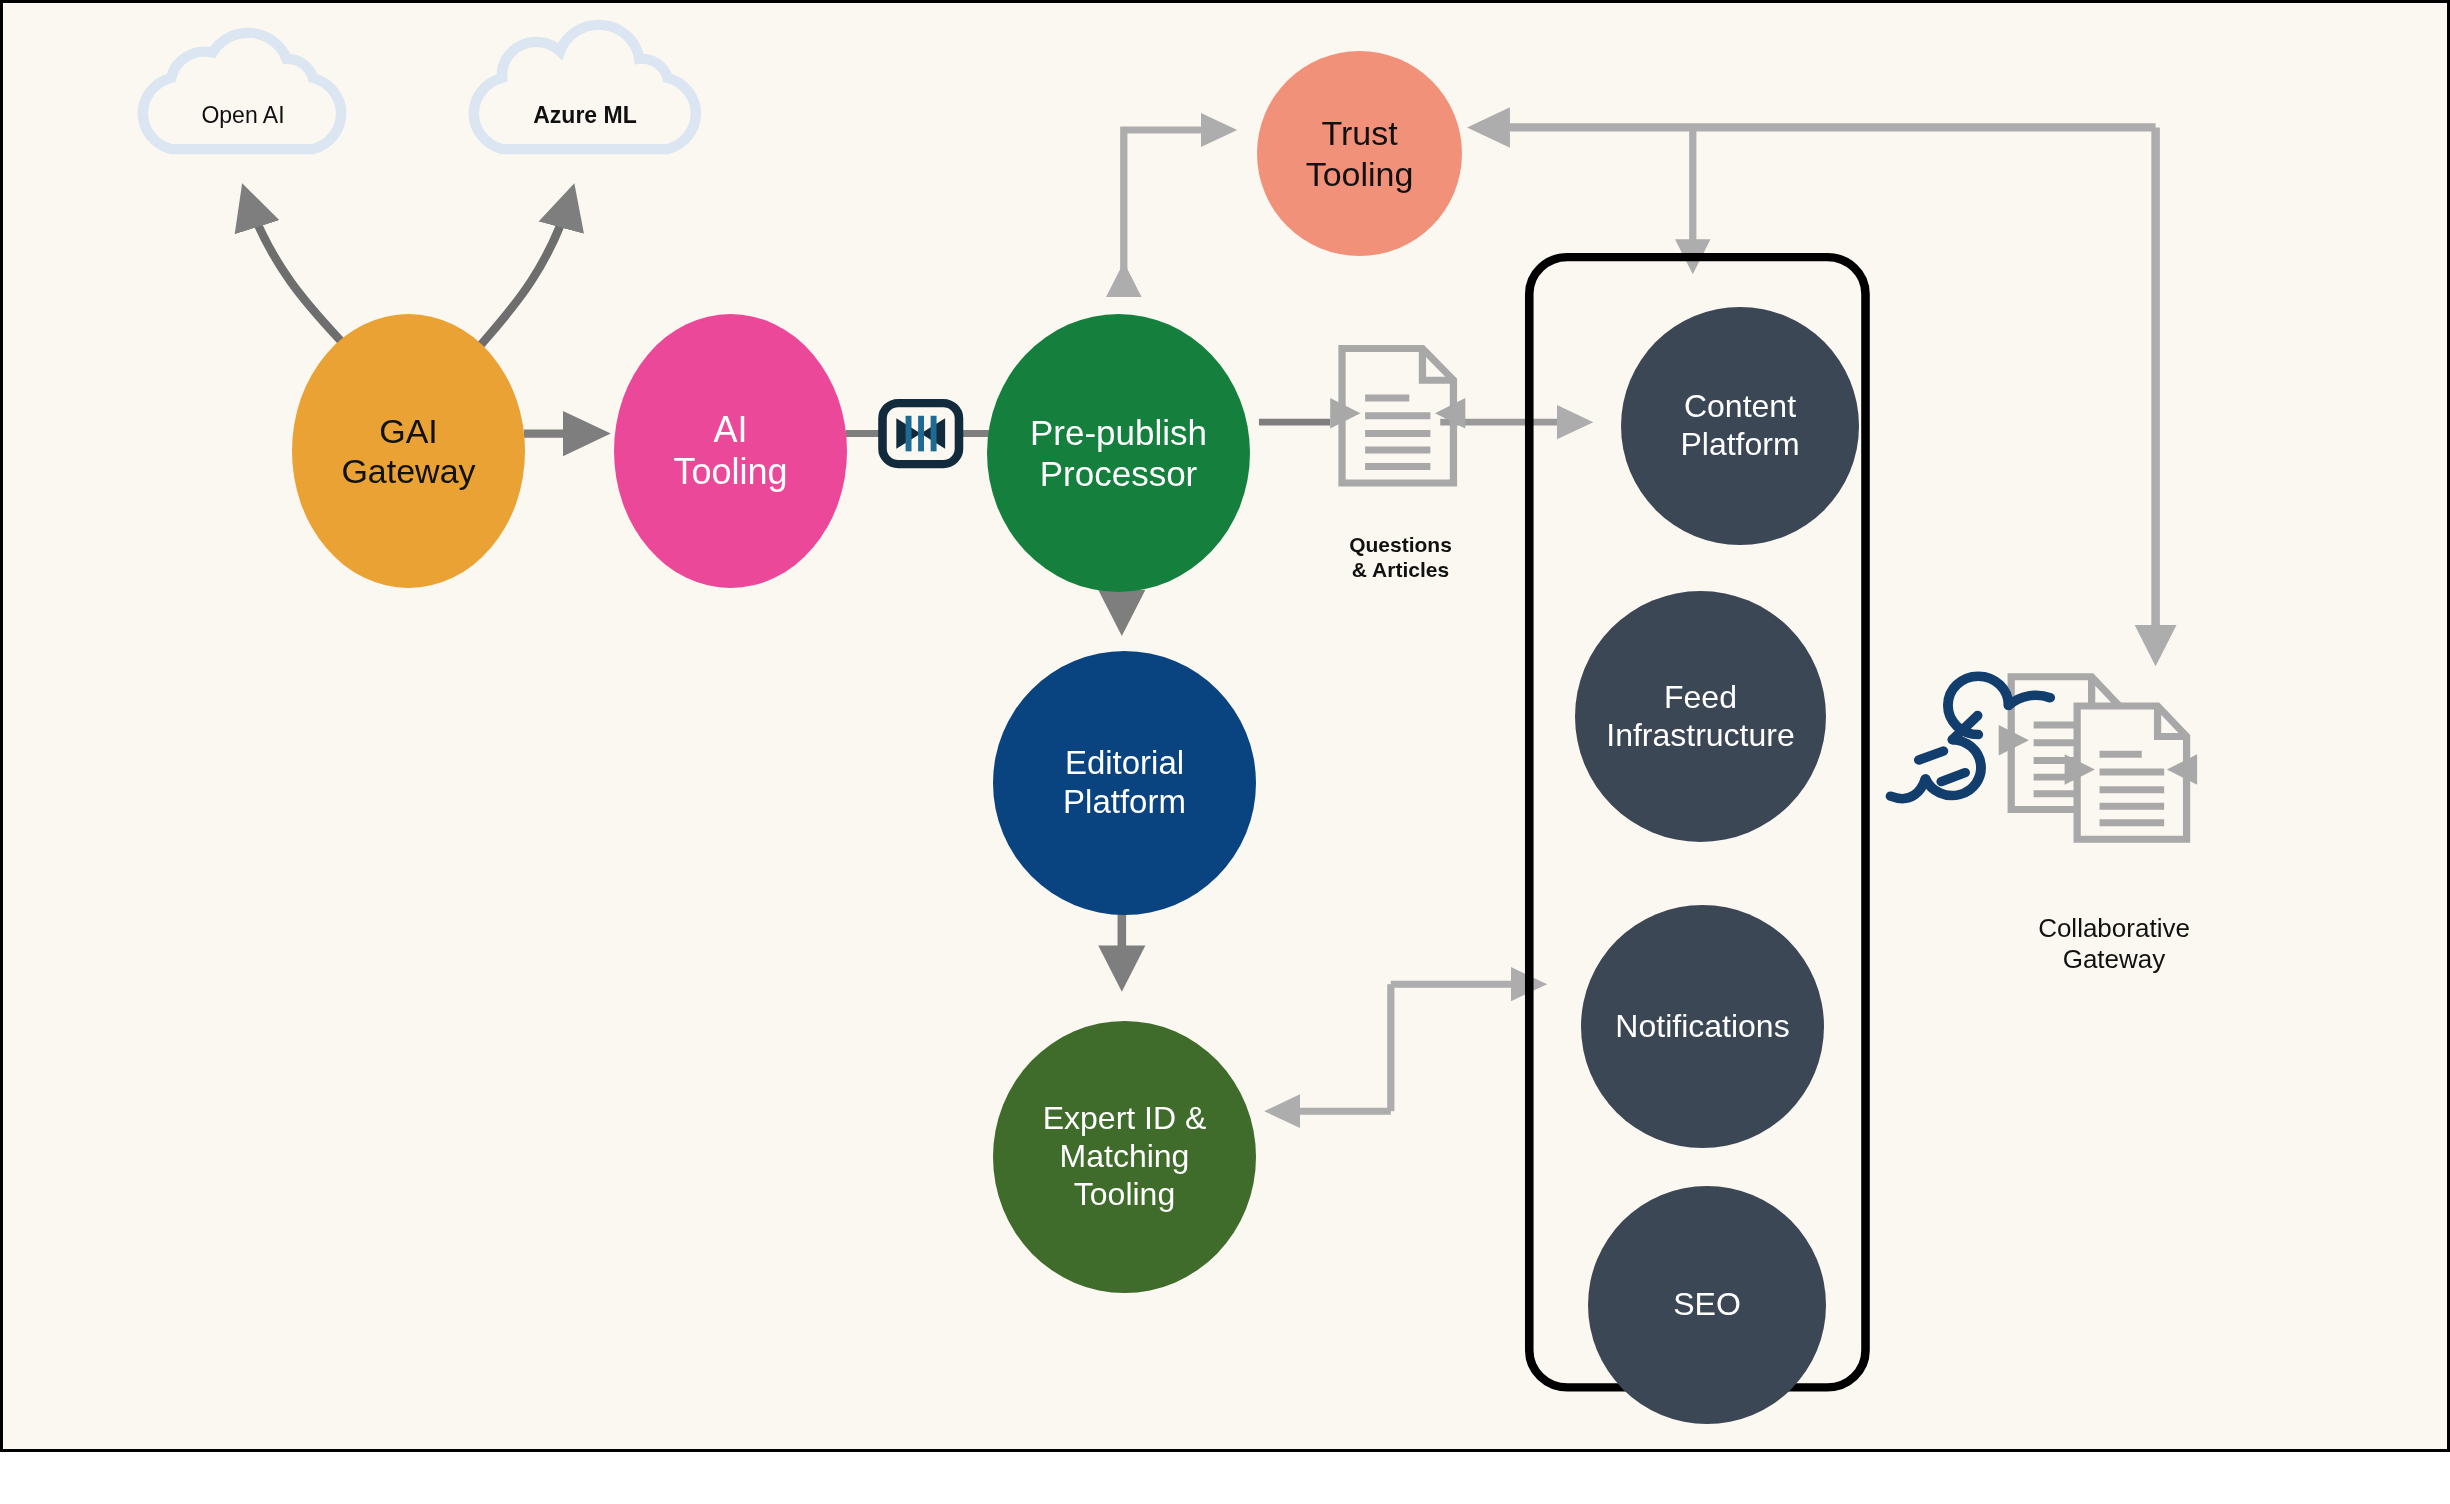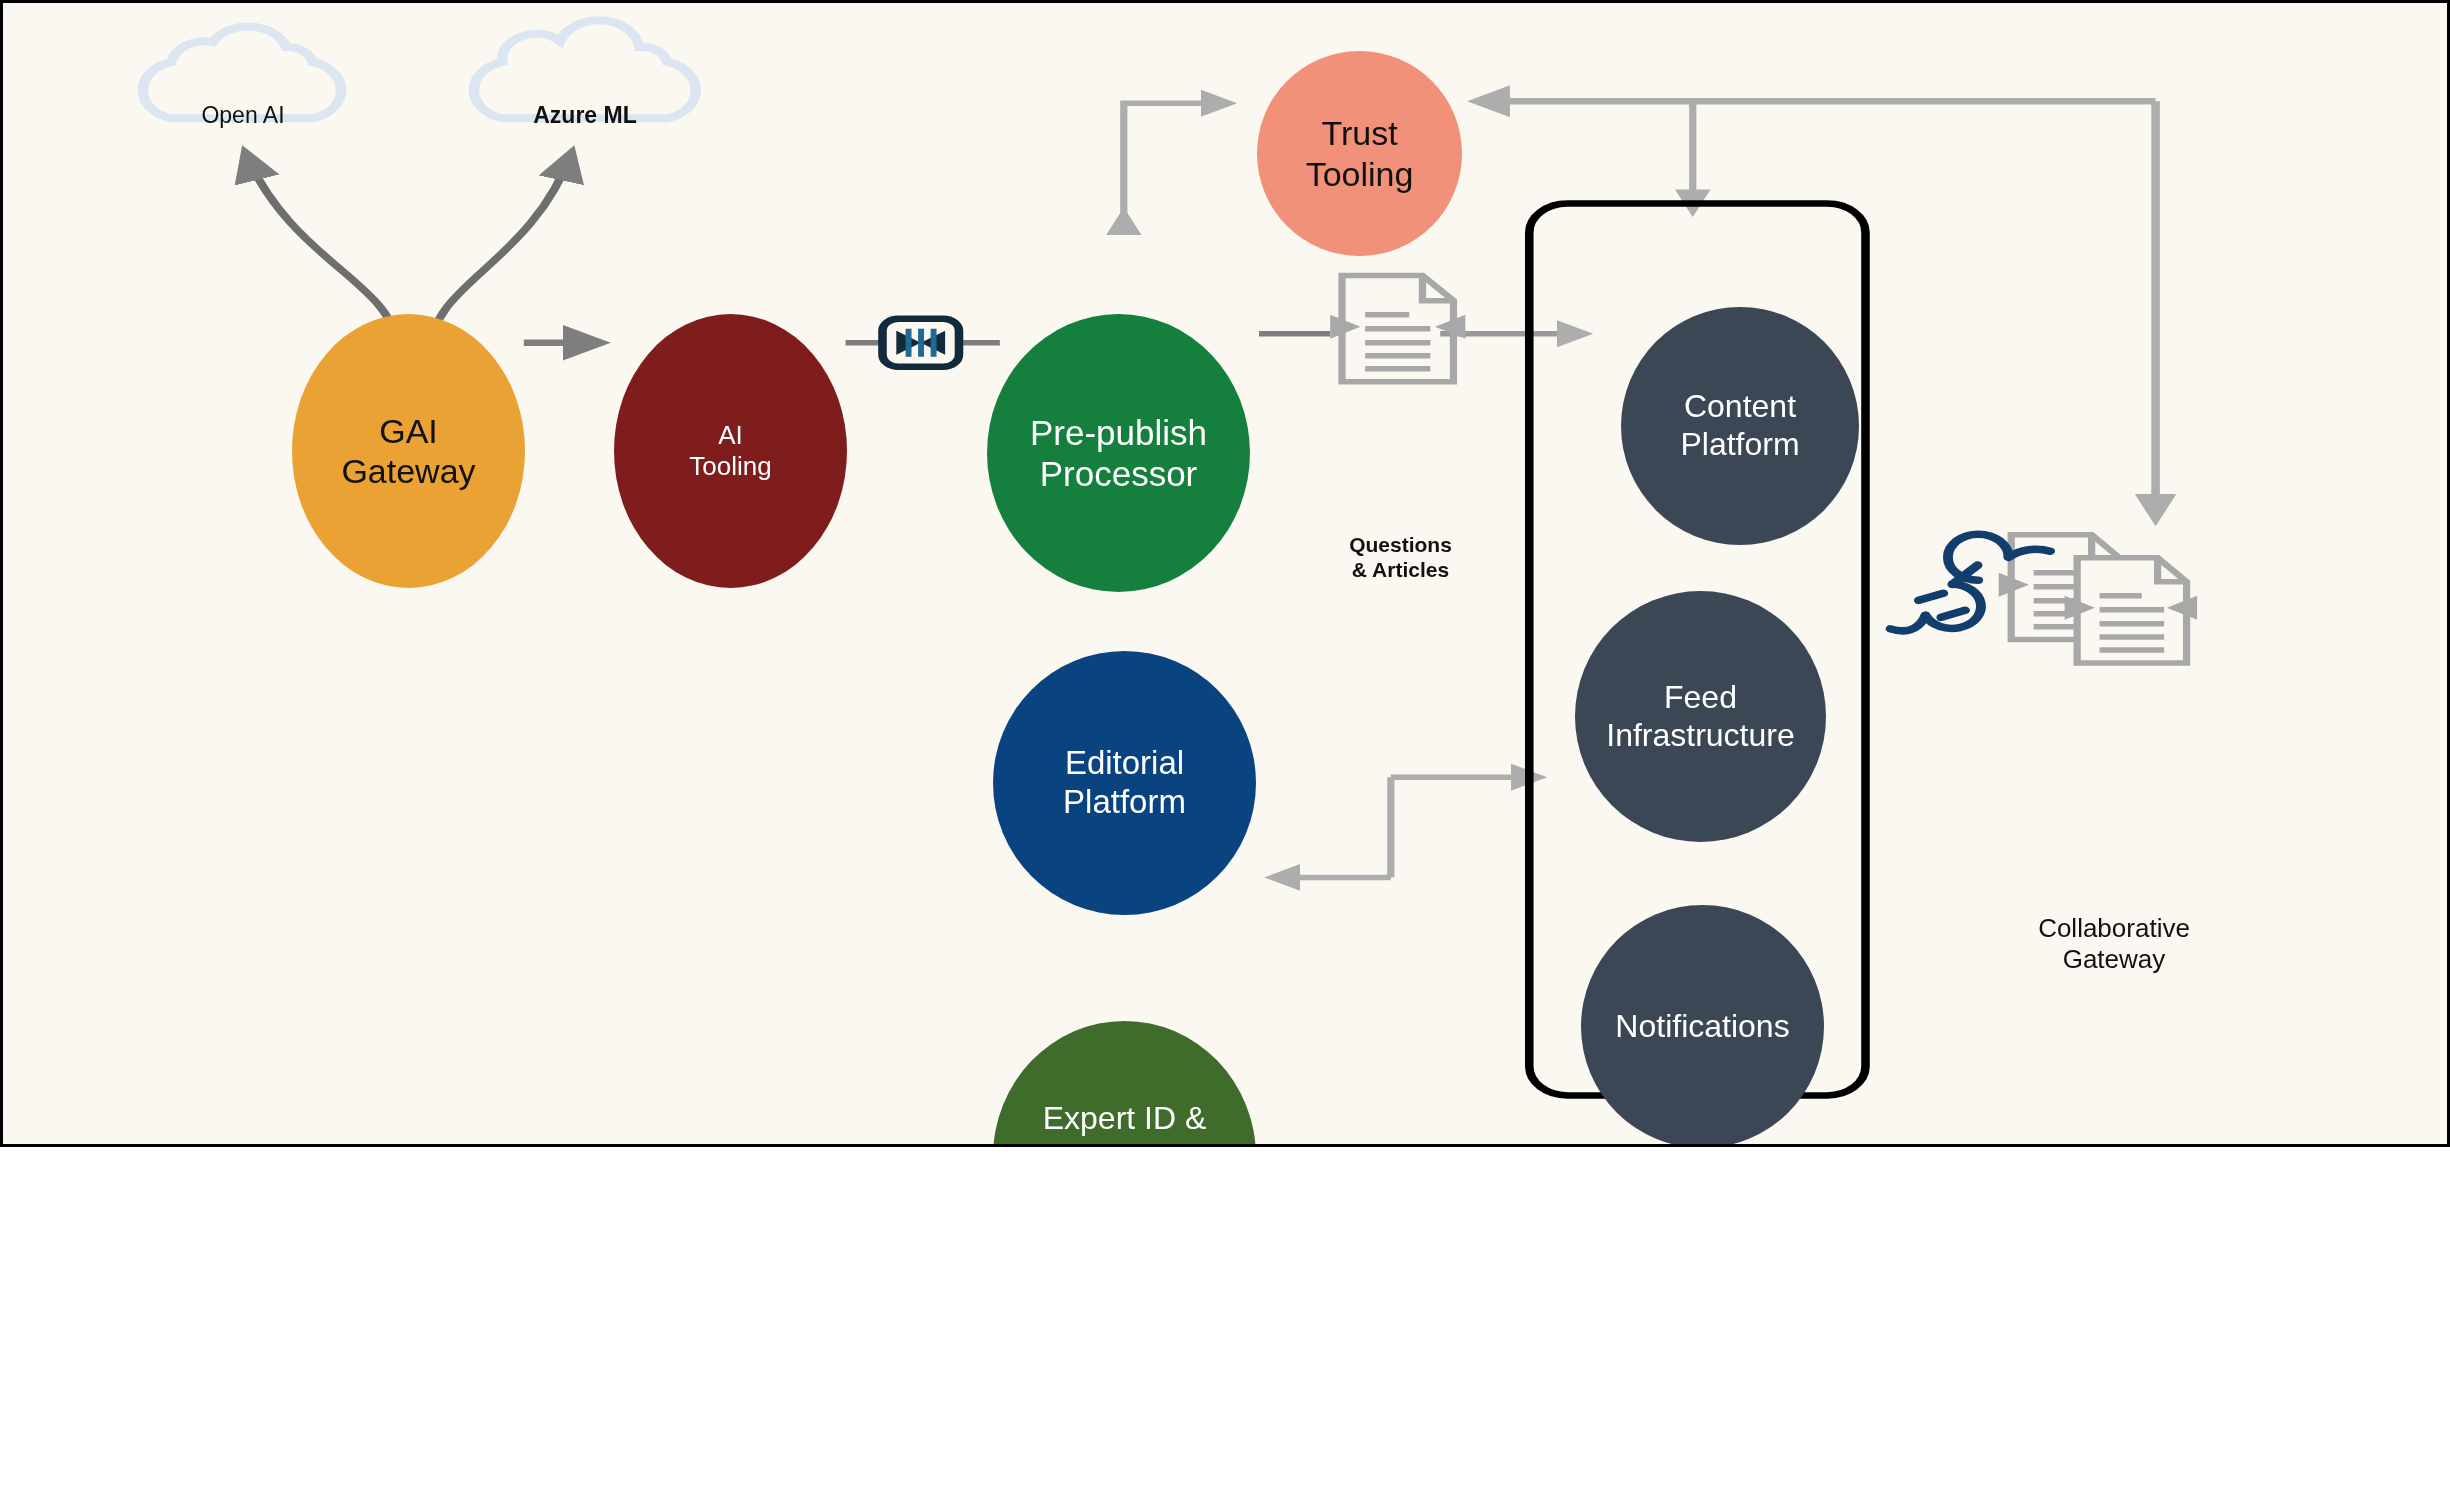"Open AI" #stage { height: 1147px -> 1452px }
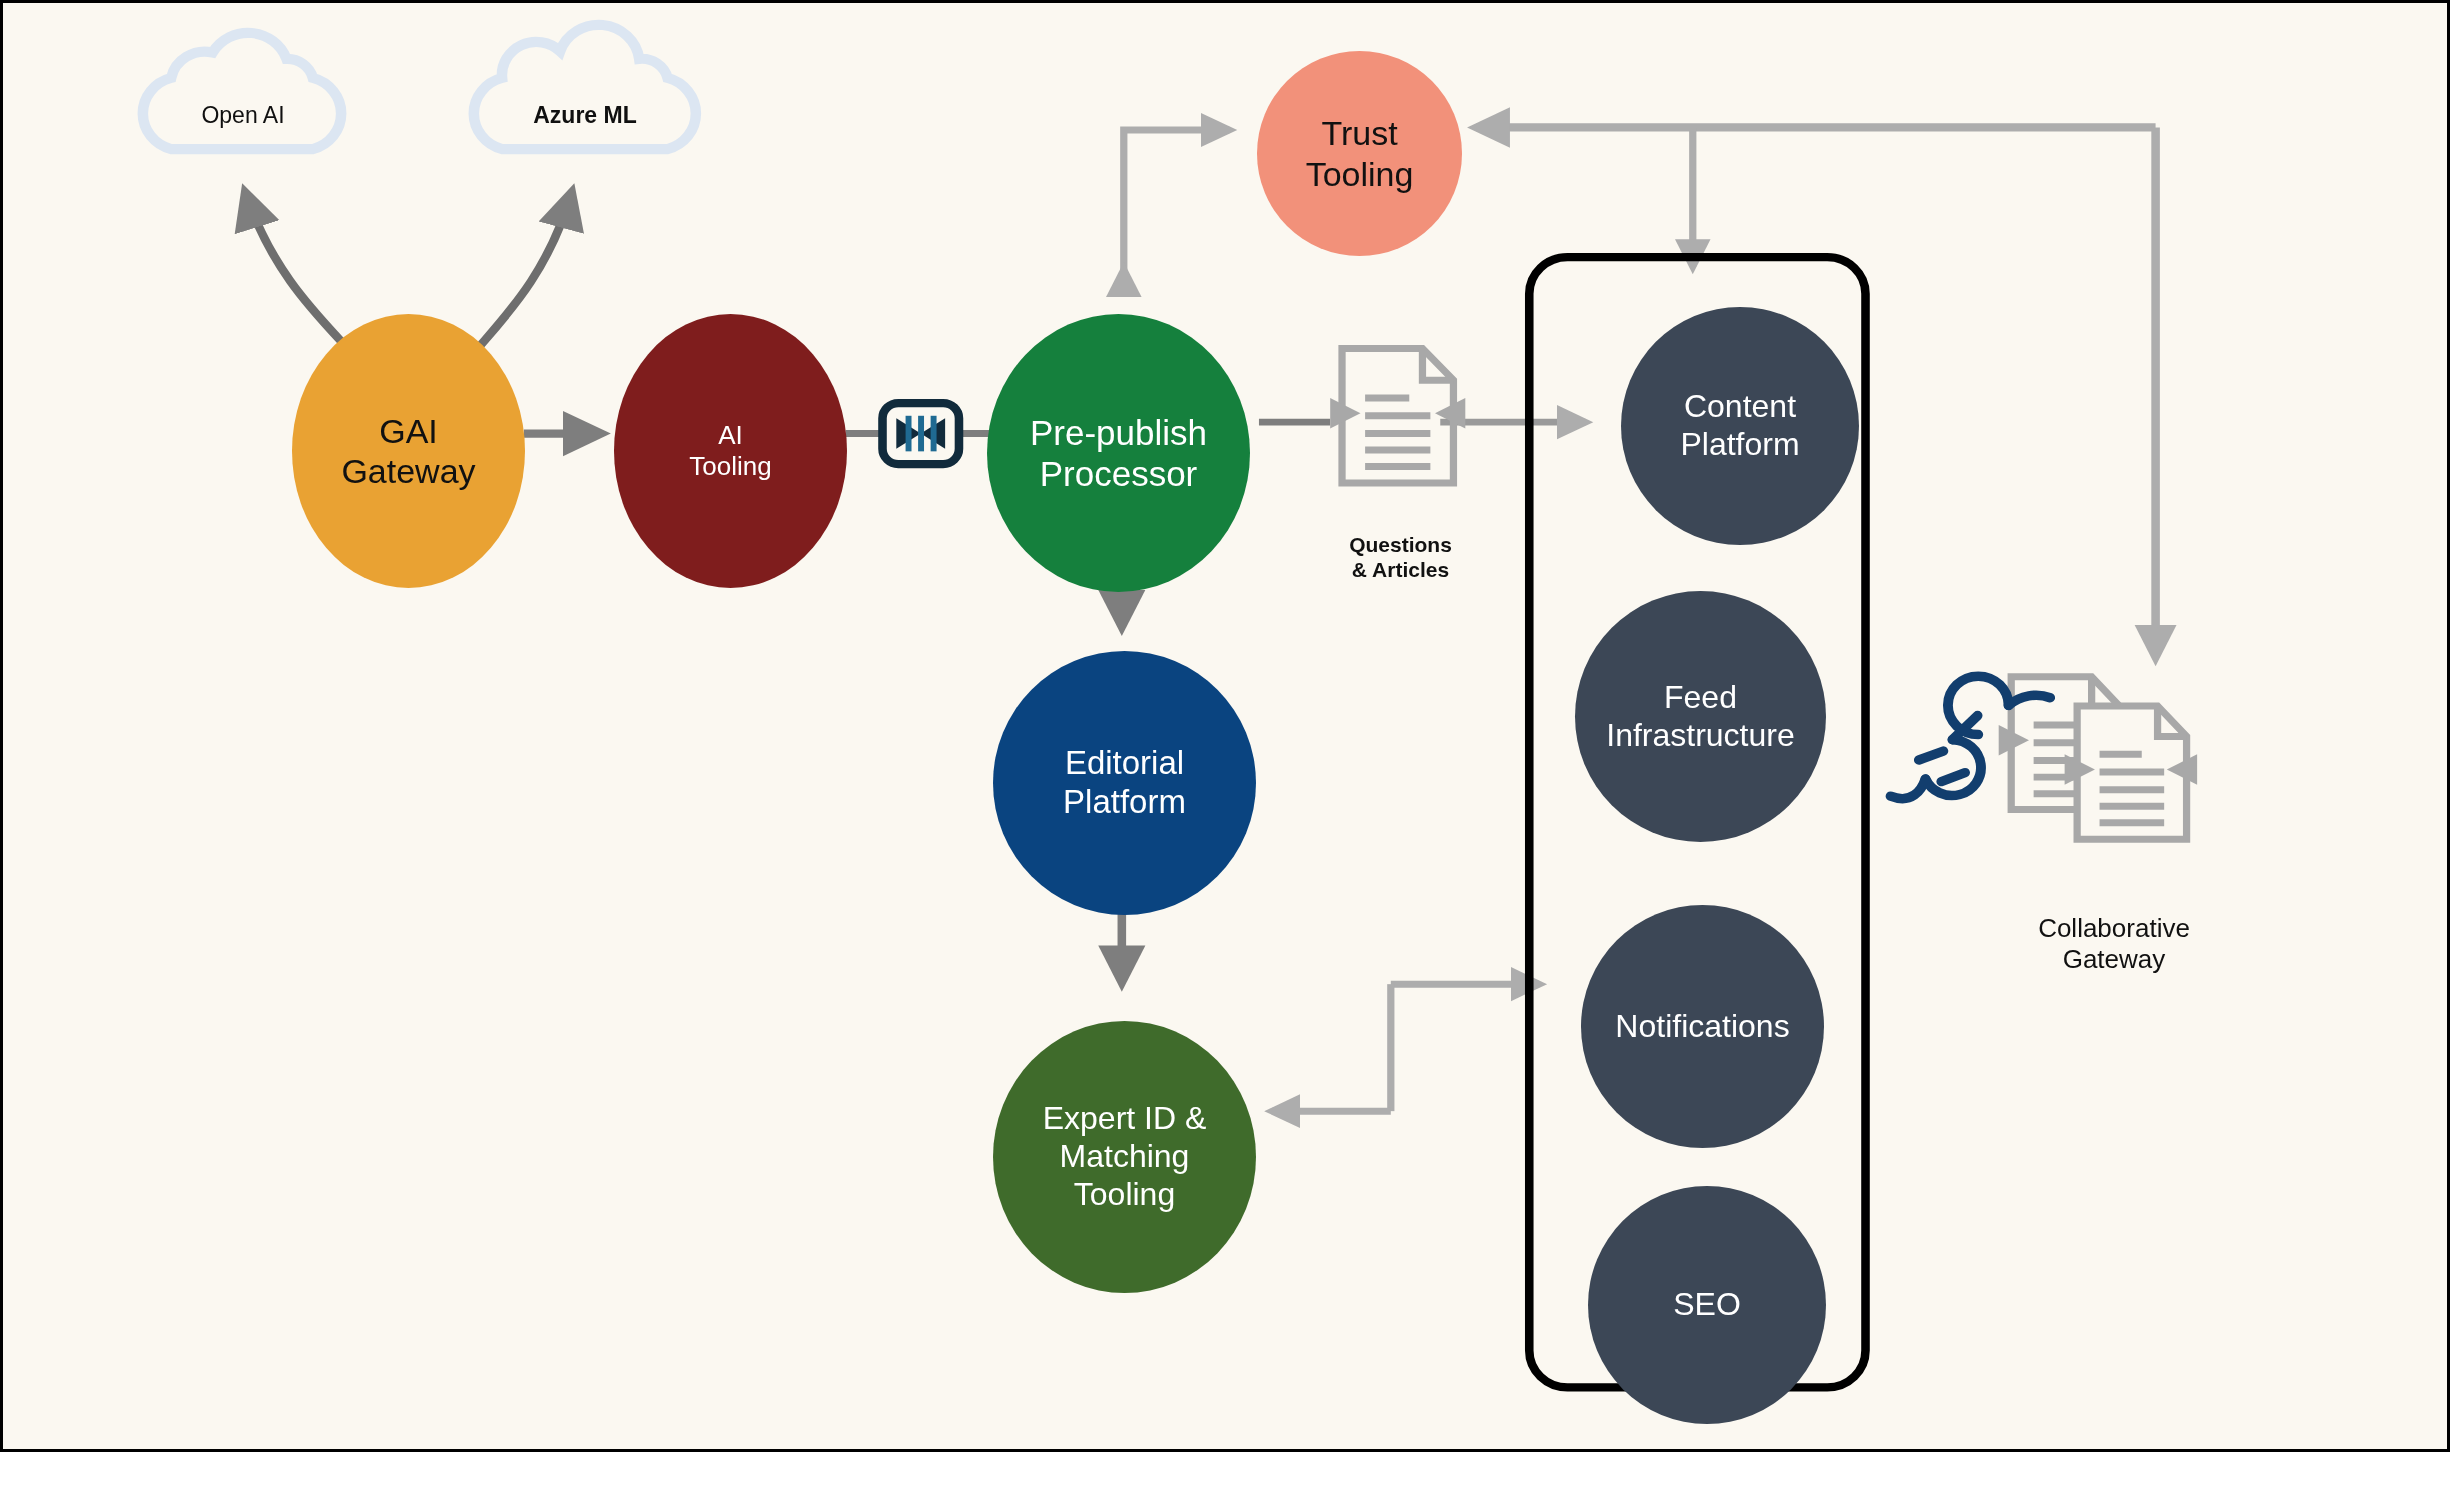"AI" div.node { background: #7f1d1d -> #ec4899; font-size: 26px -> 36px }
